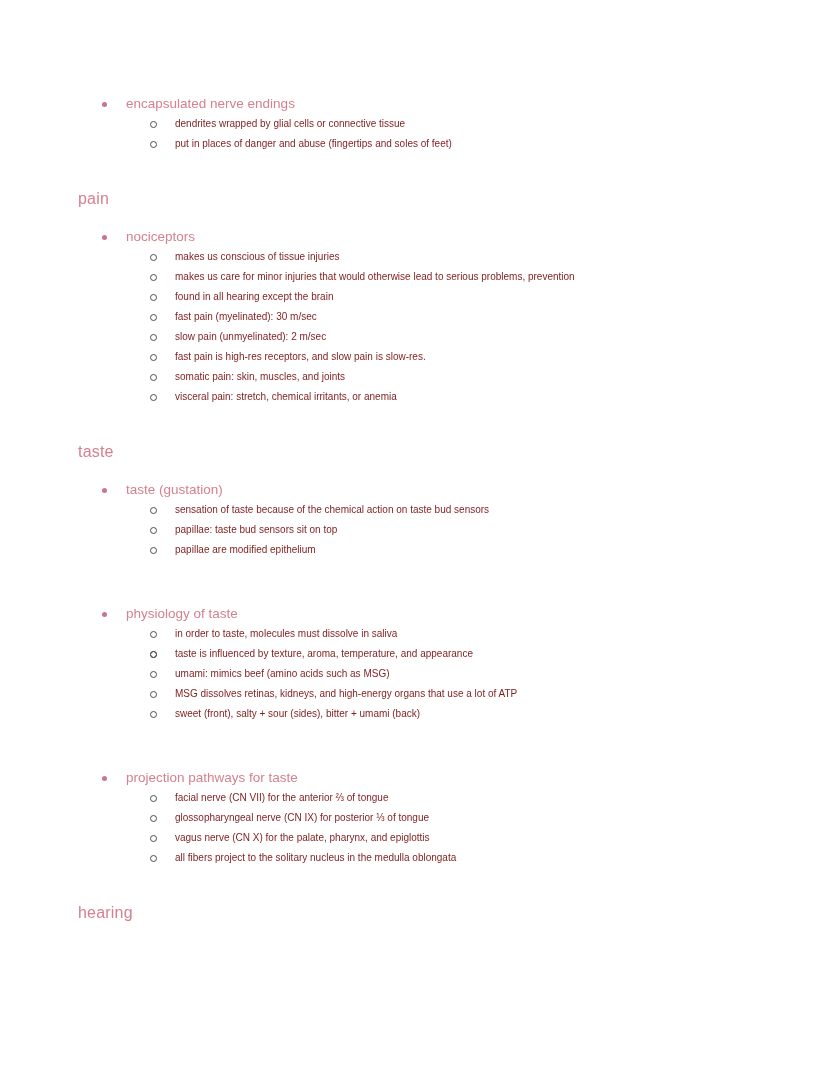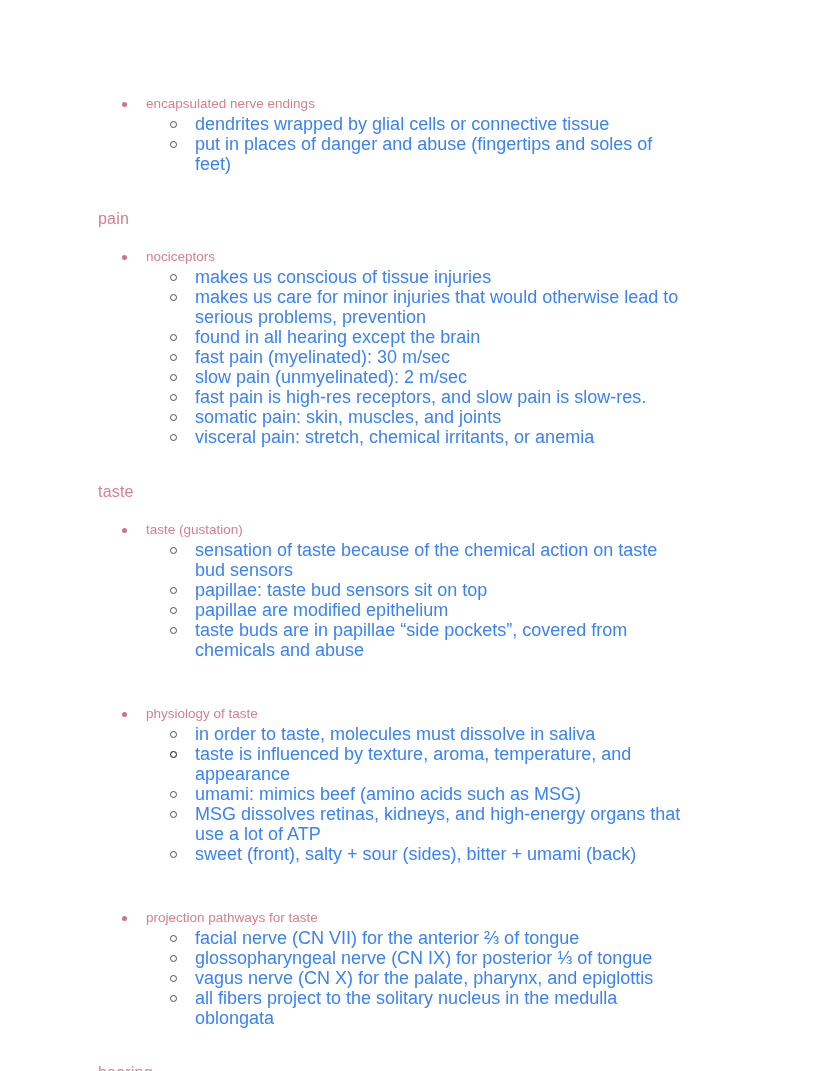"encapsulated nerve endings" .page { padding: 94px 98px 0 98px -> 94px 98px 0 78px }
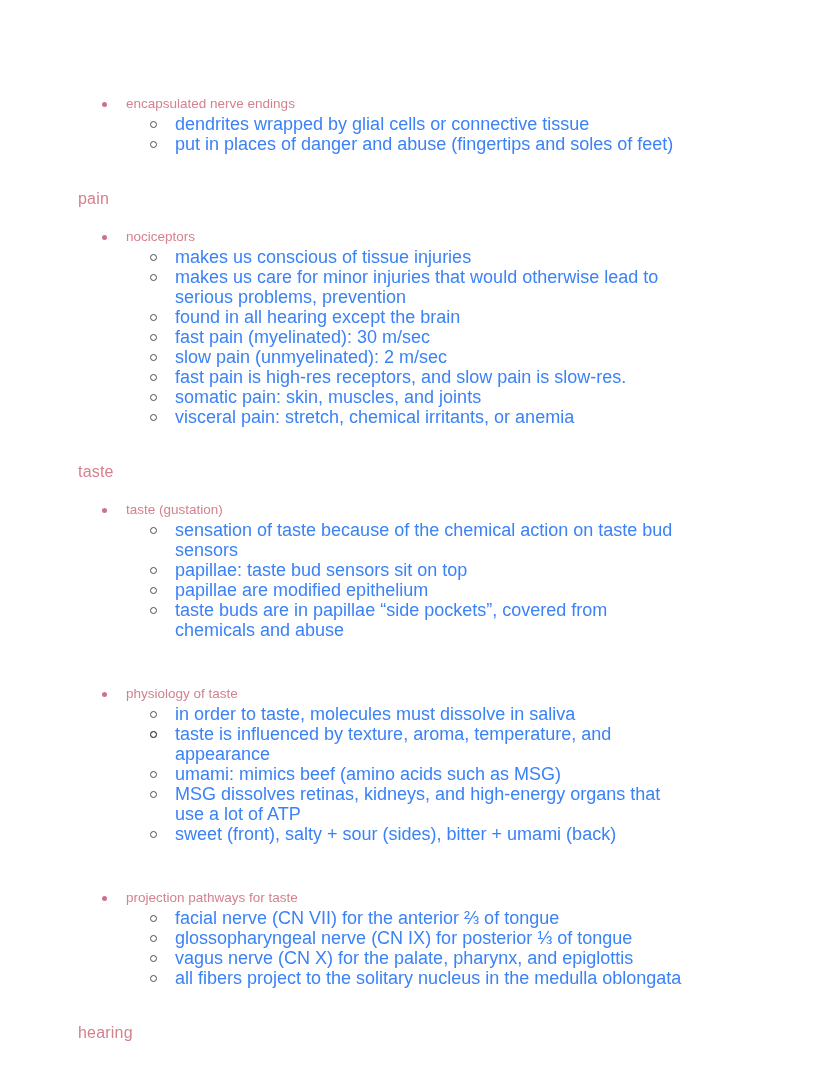"dendrites wrapped by glial cells" .l2 { color: #3b82f6 -> #7f1d1d; font-size: 18px -> 10px }
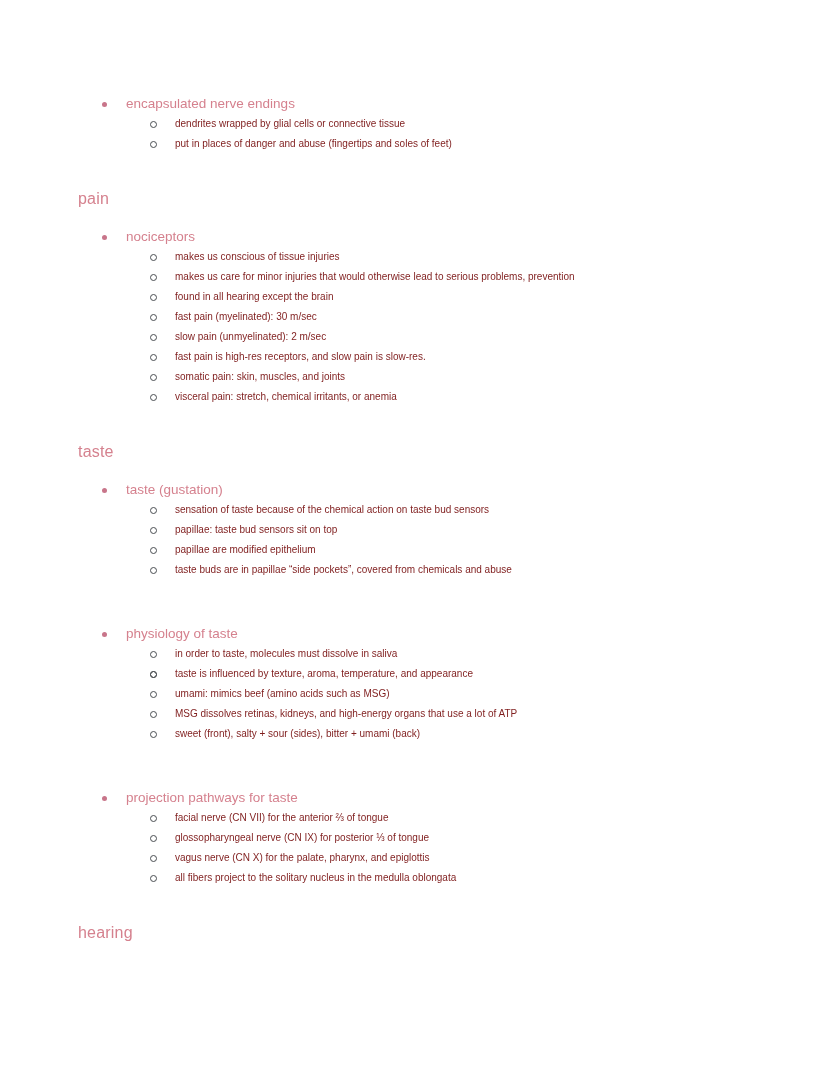"taste buds are in papillae" div.l2 { html: <div> <span></span> <span>taste buds are in papillae “side pockets”, covered from chemicals and abuse</span> </div> -> none }
